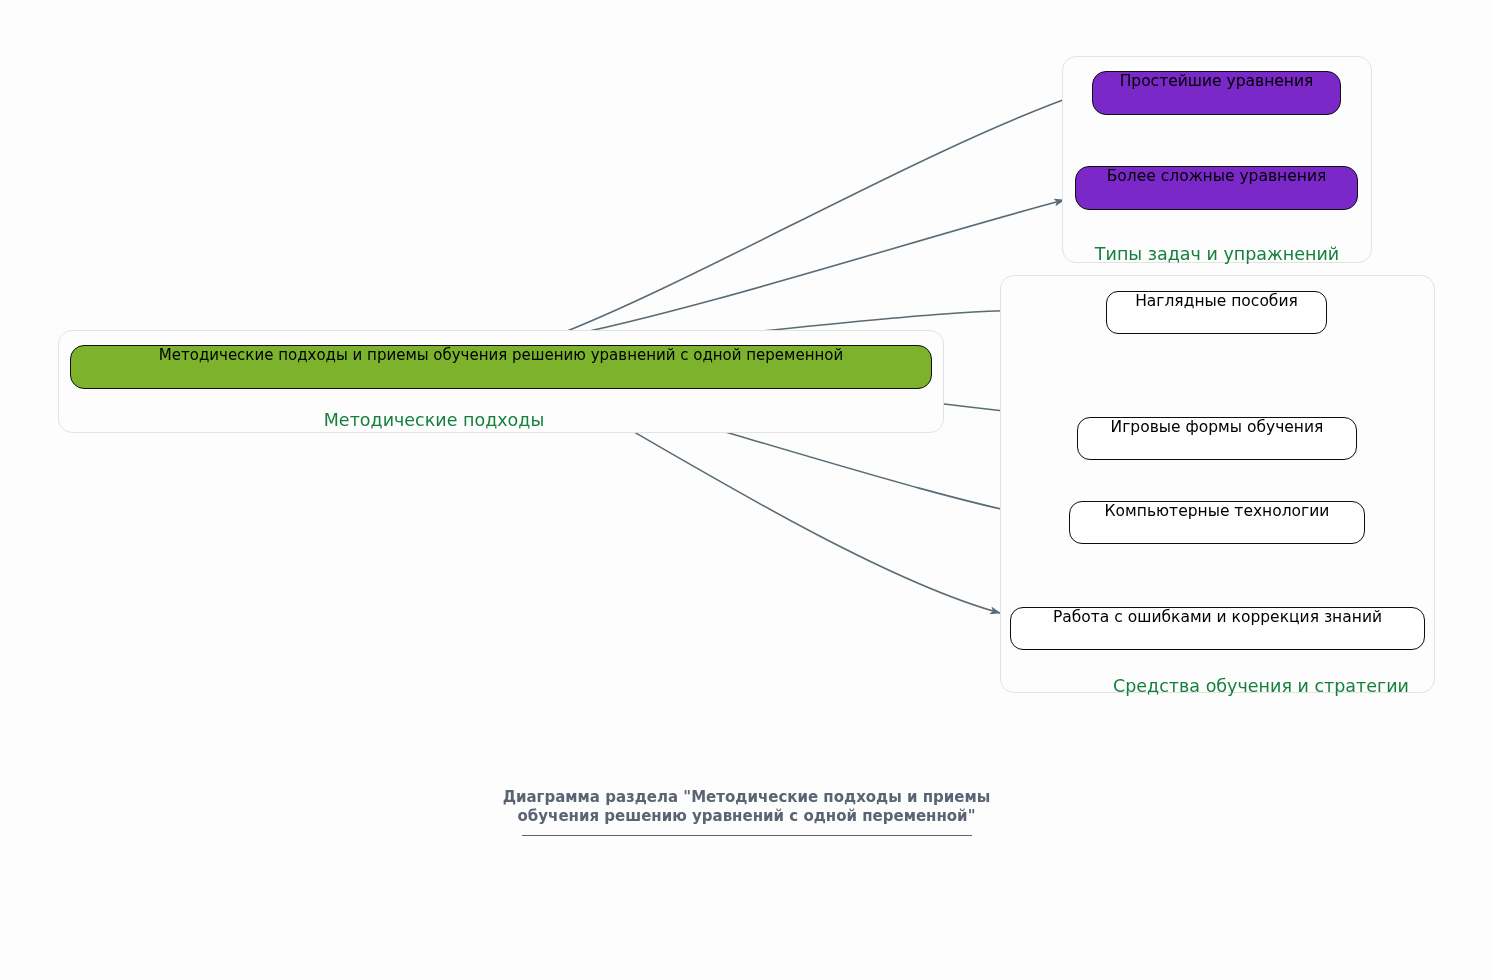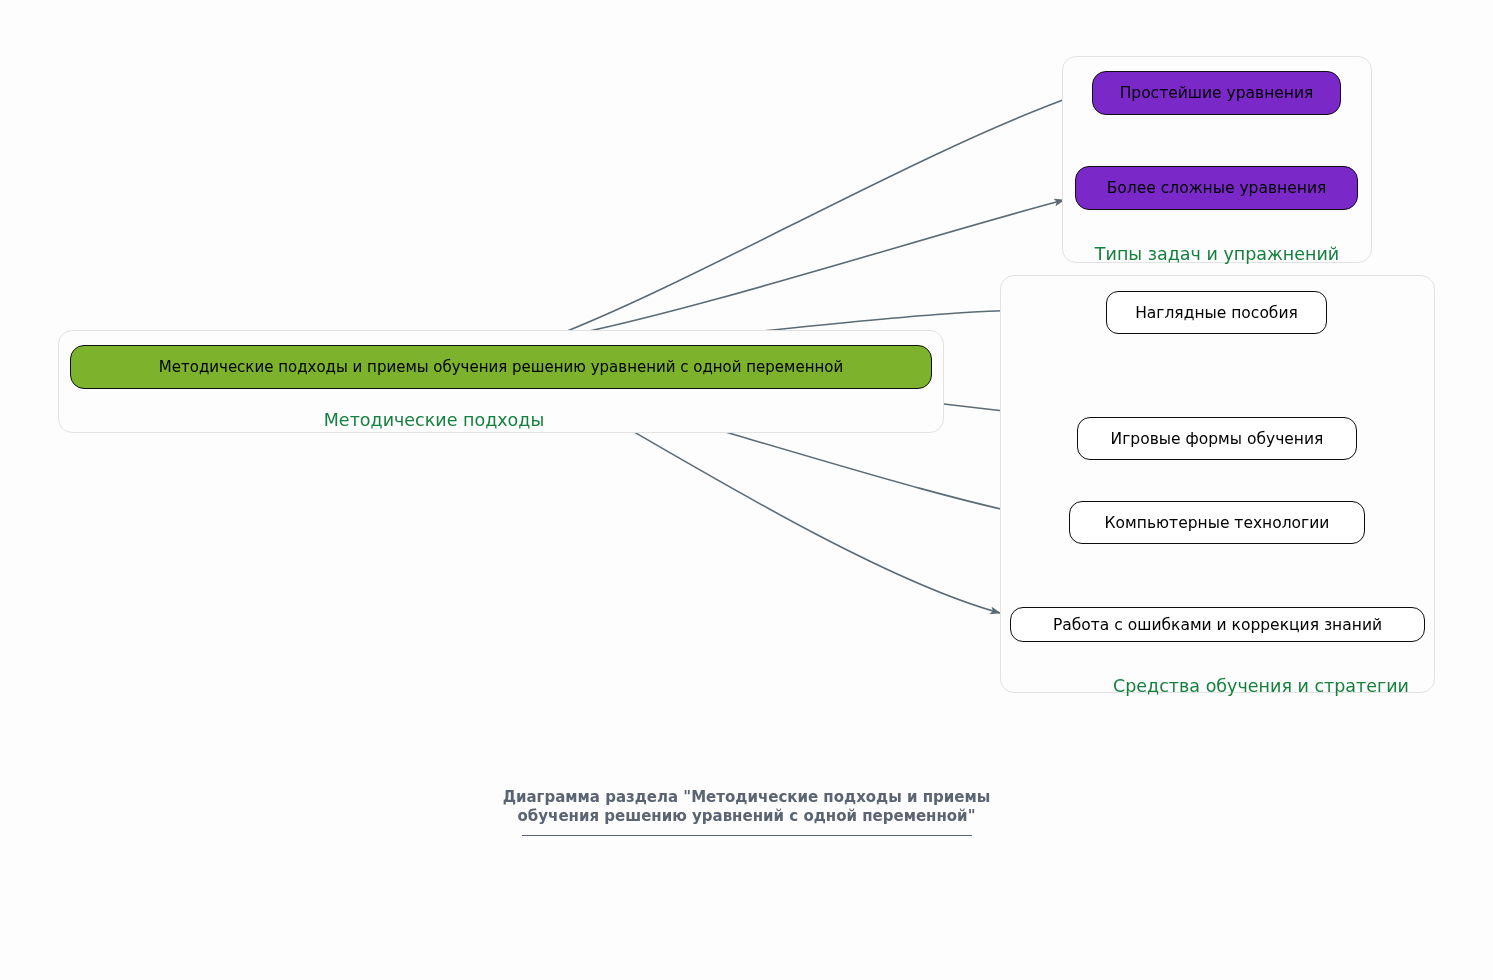"Простейшие уравнения" .node { align-items: center -> flex-start }
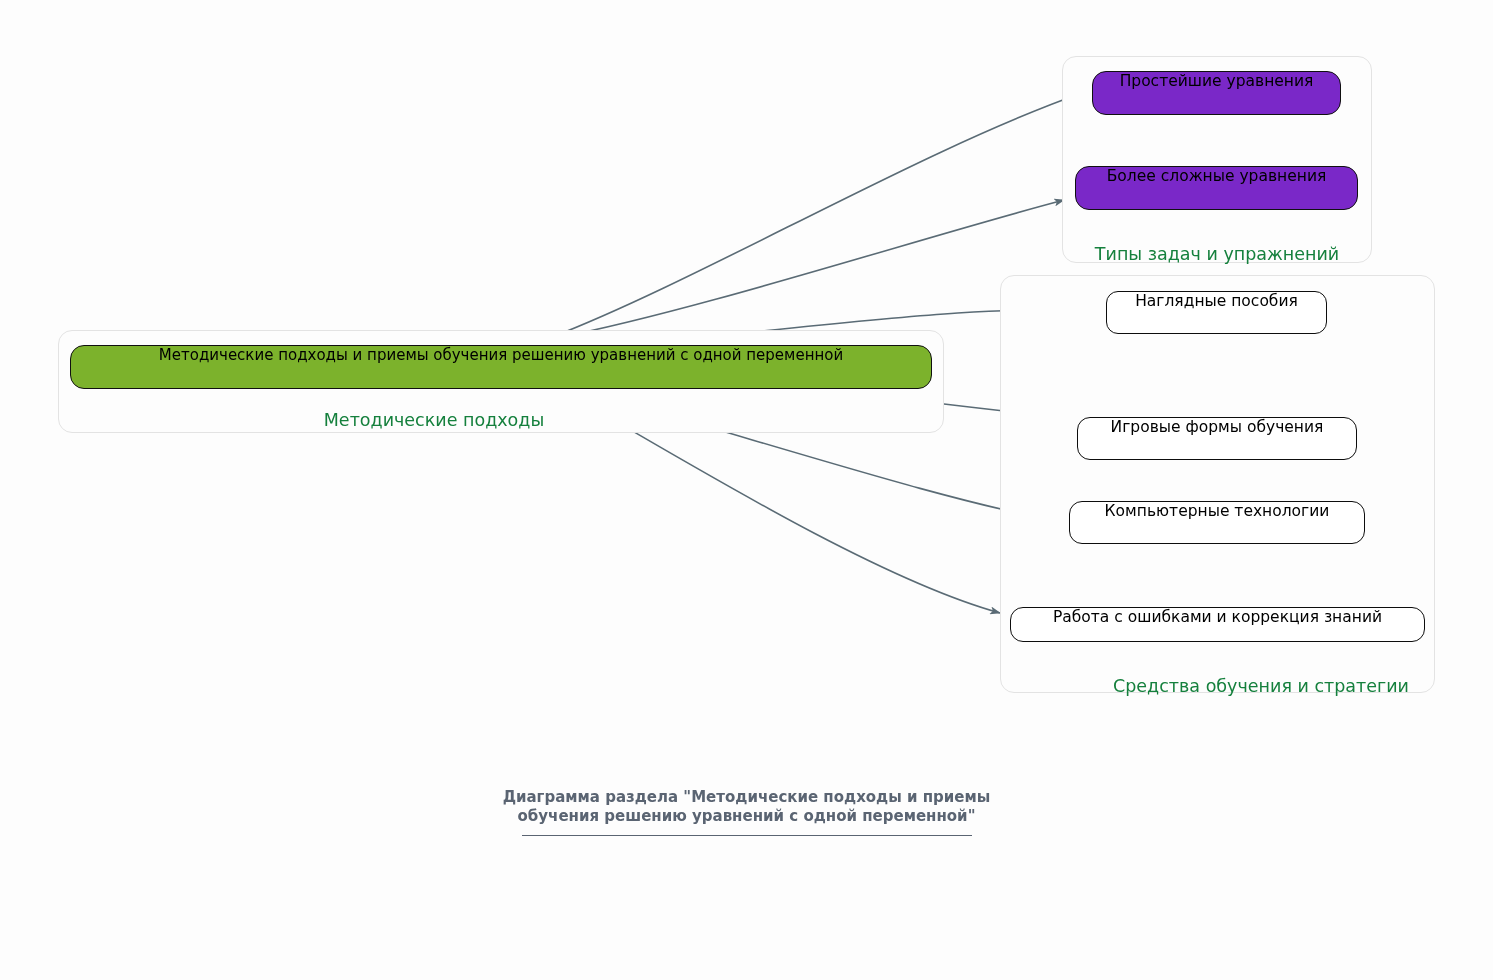"Работа с ошибками и коррекция" div.node { height: 35px -> 43px }
